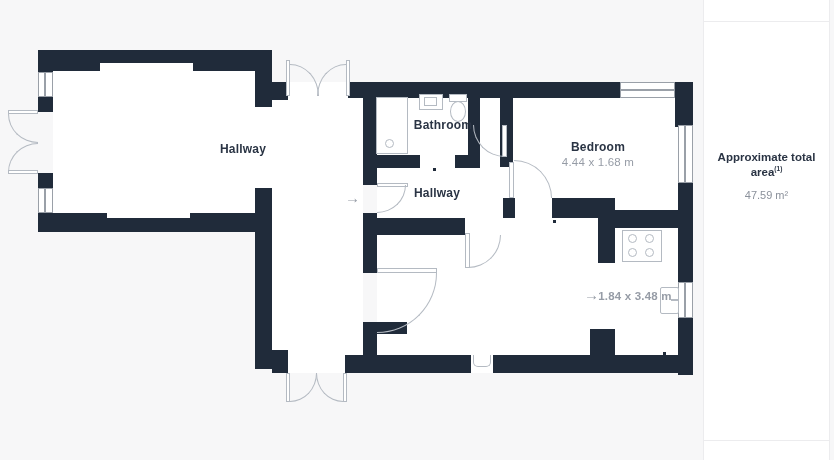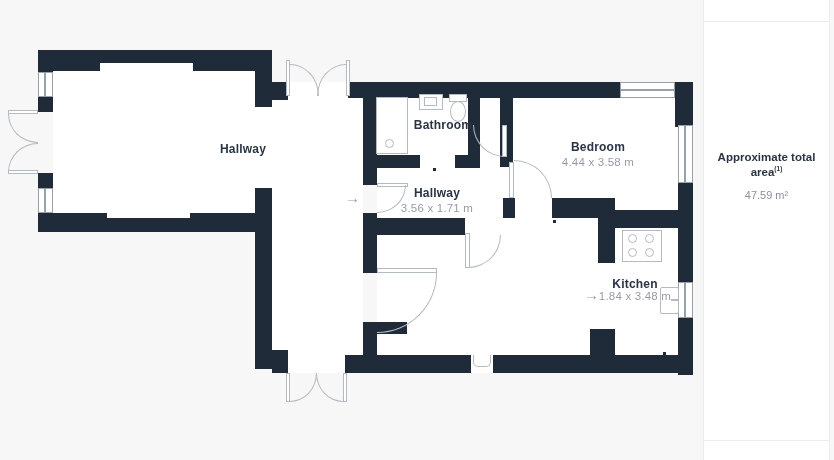"4.44 x 3.58 m" div.abs { text: 3.58 -> 1.68 }
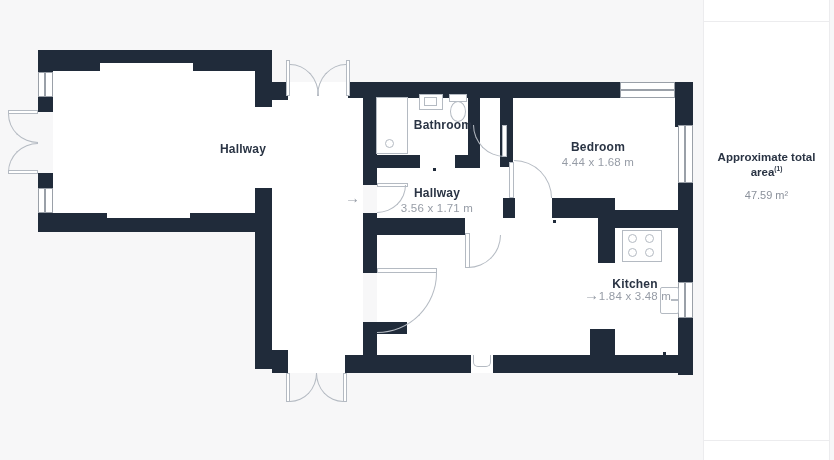"3.56 x 1.71 m" div.abs { html: <div>3.56 x 1.71 m</div> -> none }
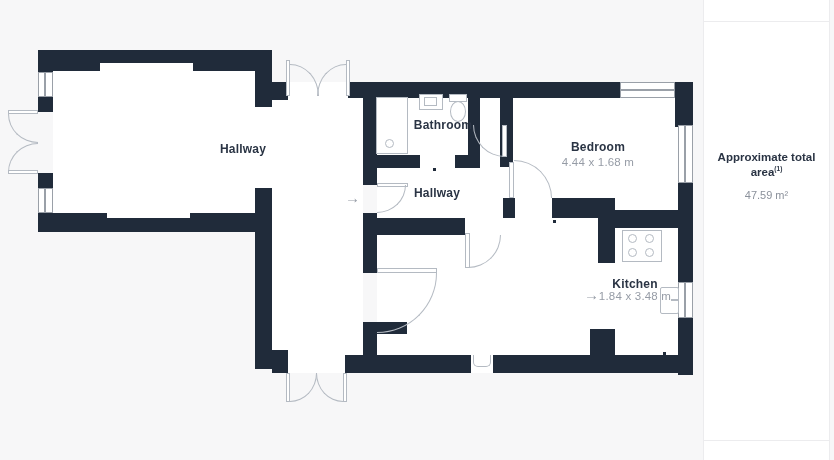"Kitchen" div.abs { html: <div>Kitchen</div> -> none }
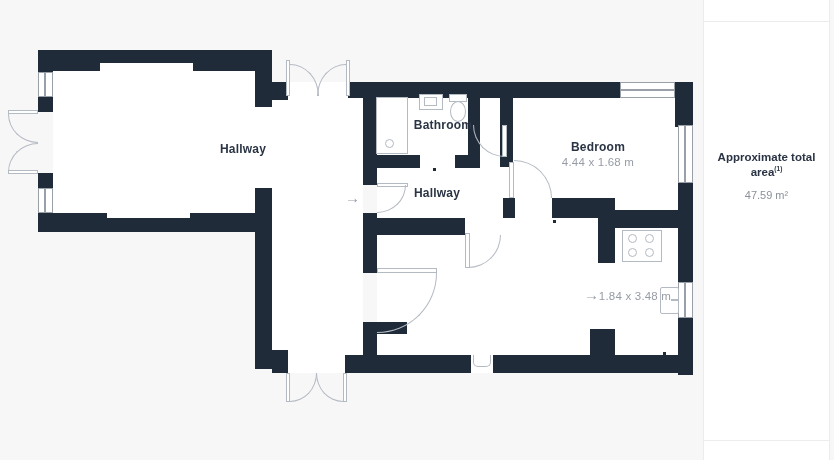"1.84 x 3.48 m" div.abs { font-weight: none -> bold }
